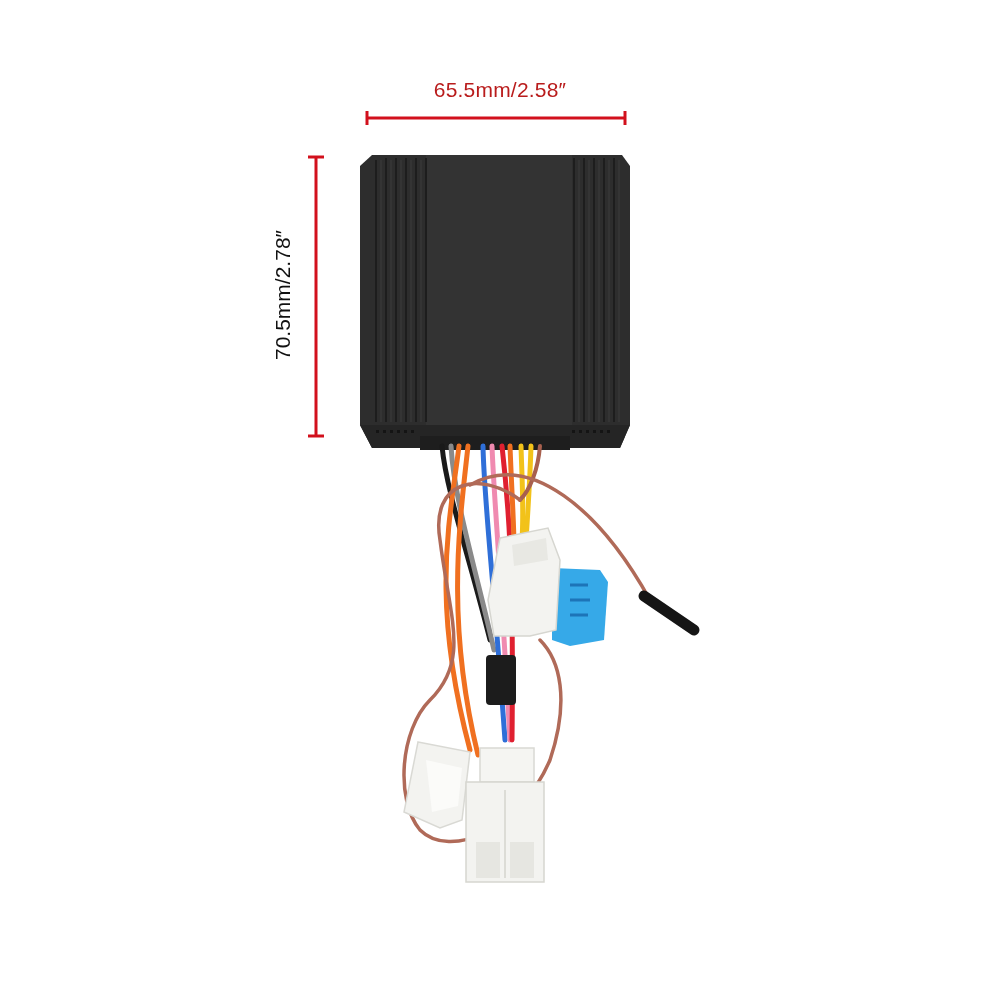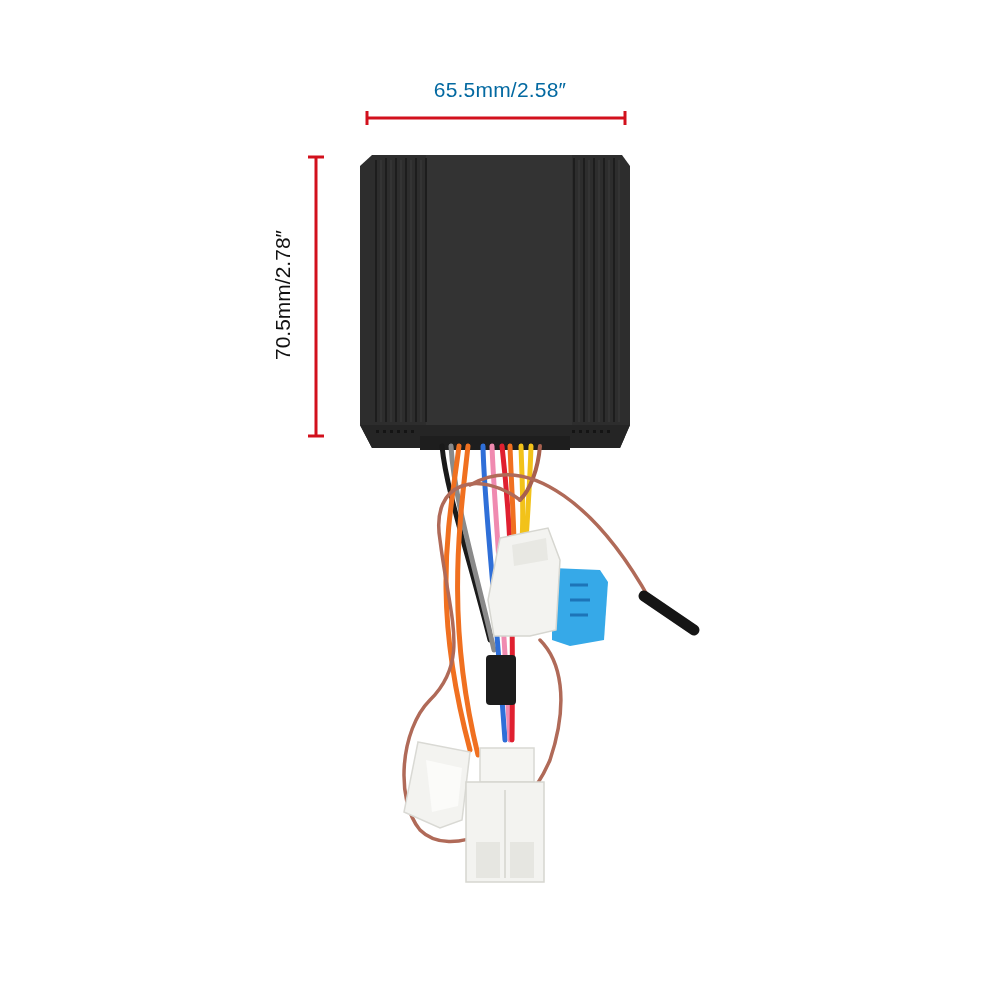"65.5mm/2.58″" .dim-label-h { color: #0369a1 -> #b91c1c }
